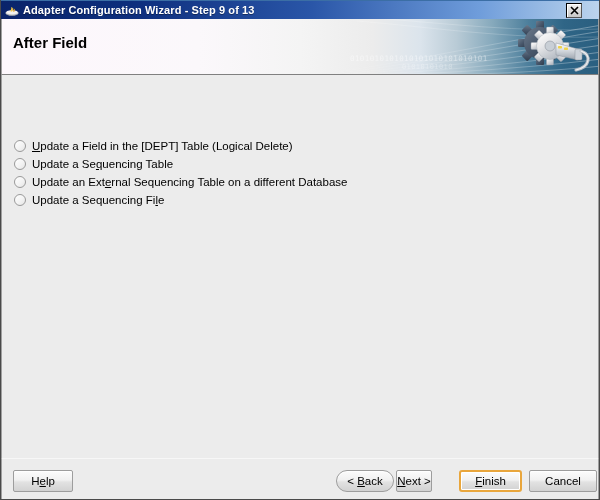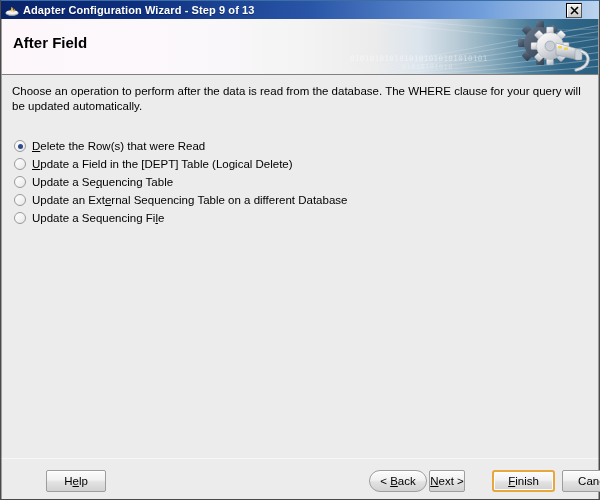"Choose an operation to perform" div { html: <div>Choose an operation to perform after the data is read from the database. The WHERE clause for your query will be updated automatically.</div> -> none }
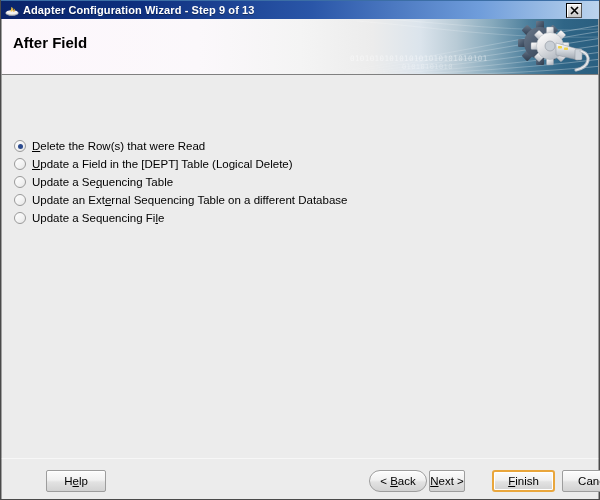"Delete the Row(s) that were" div.radio-row { html: <div> <span></span> <span><u>D</u>elete the Row(s) that were Read</span> </div> -> none }
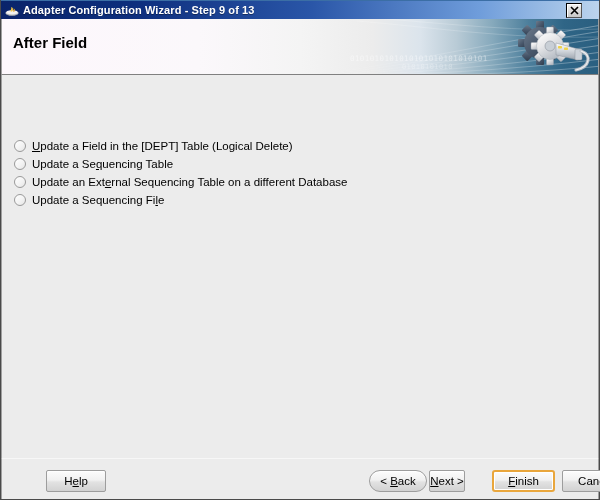"Help" .btn { margin-left: 33px -> none }
